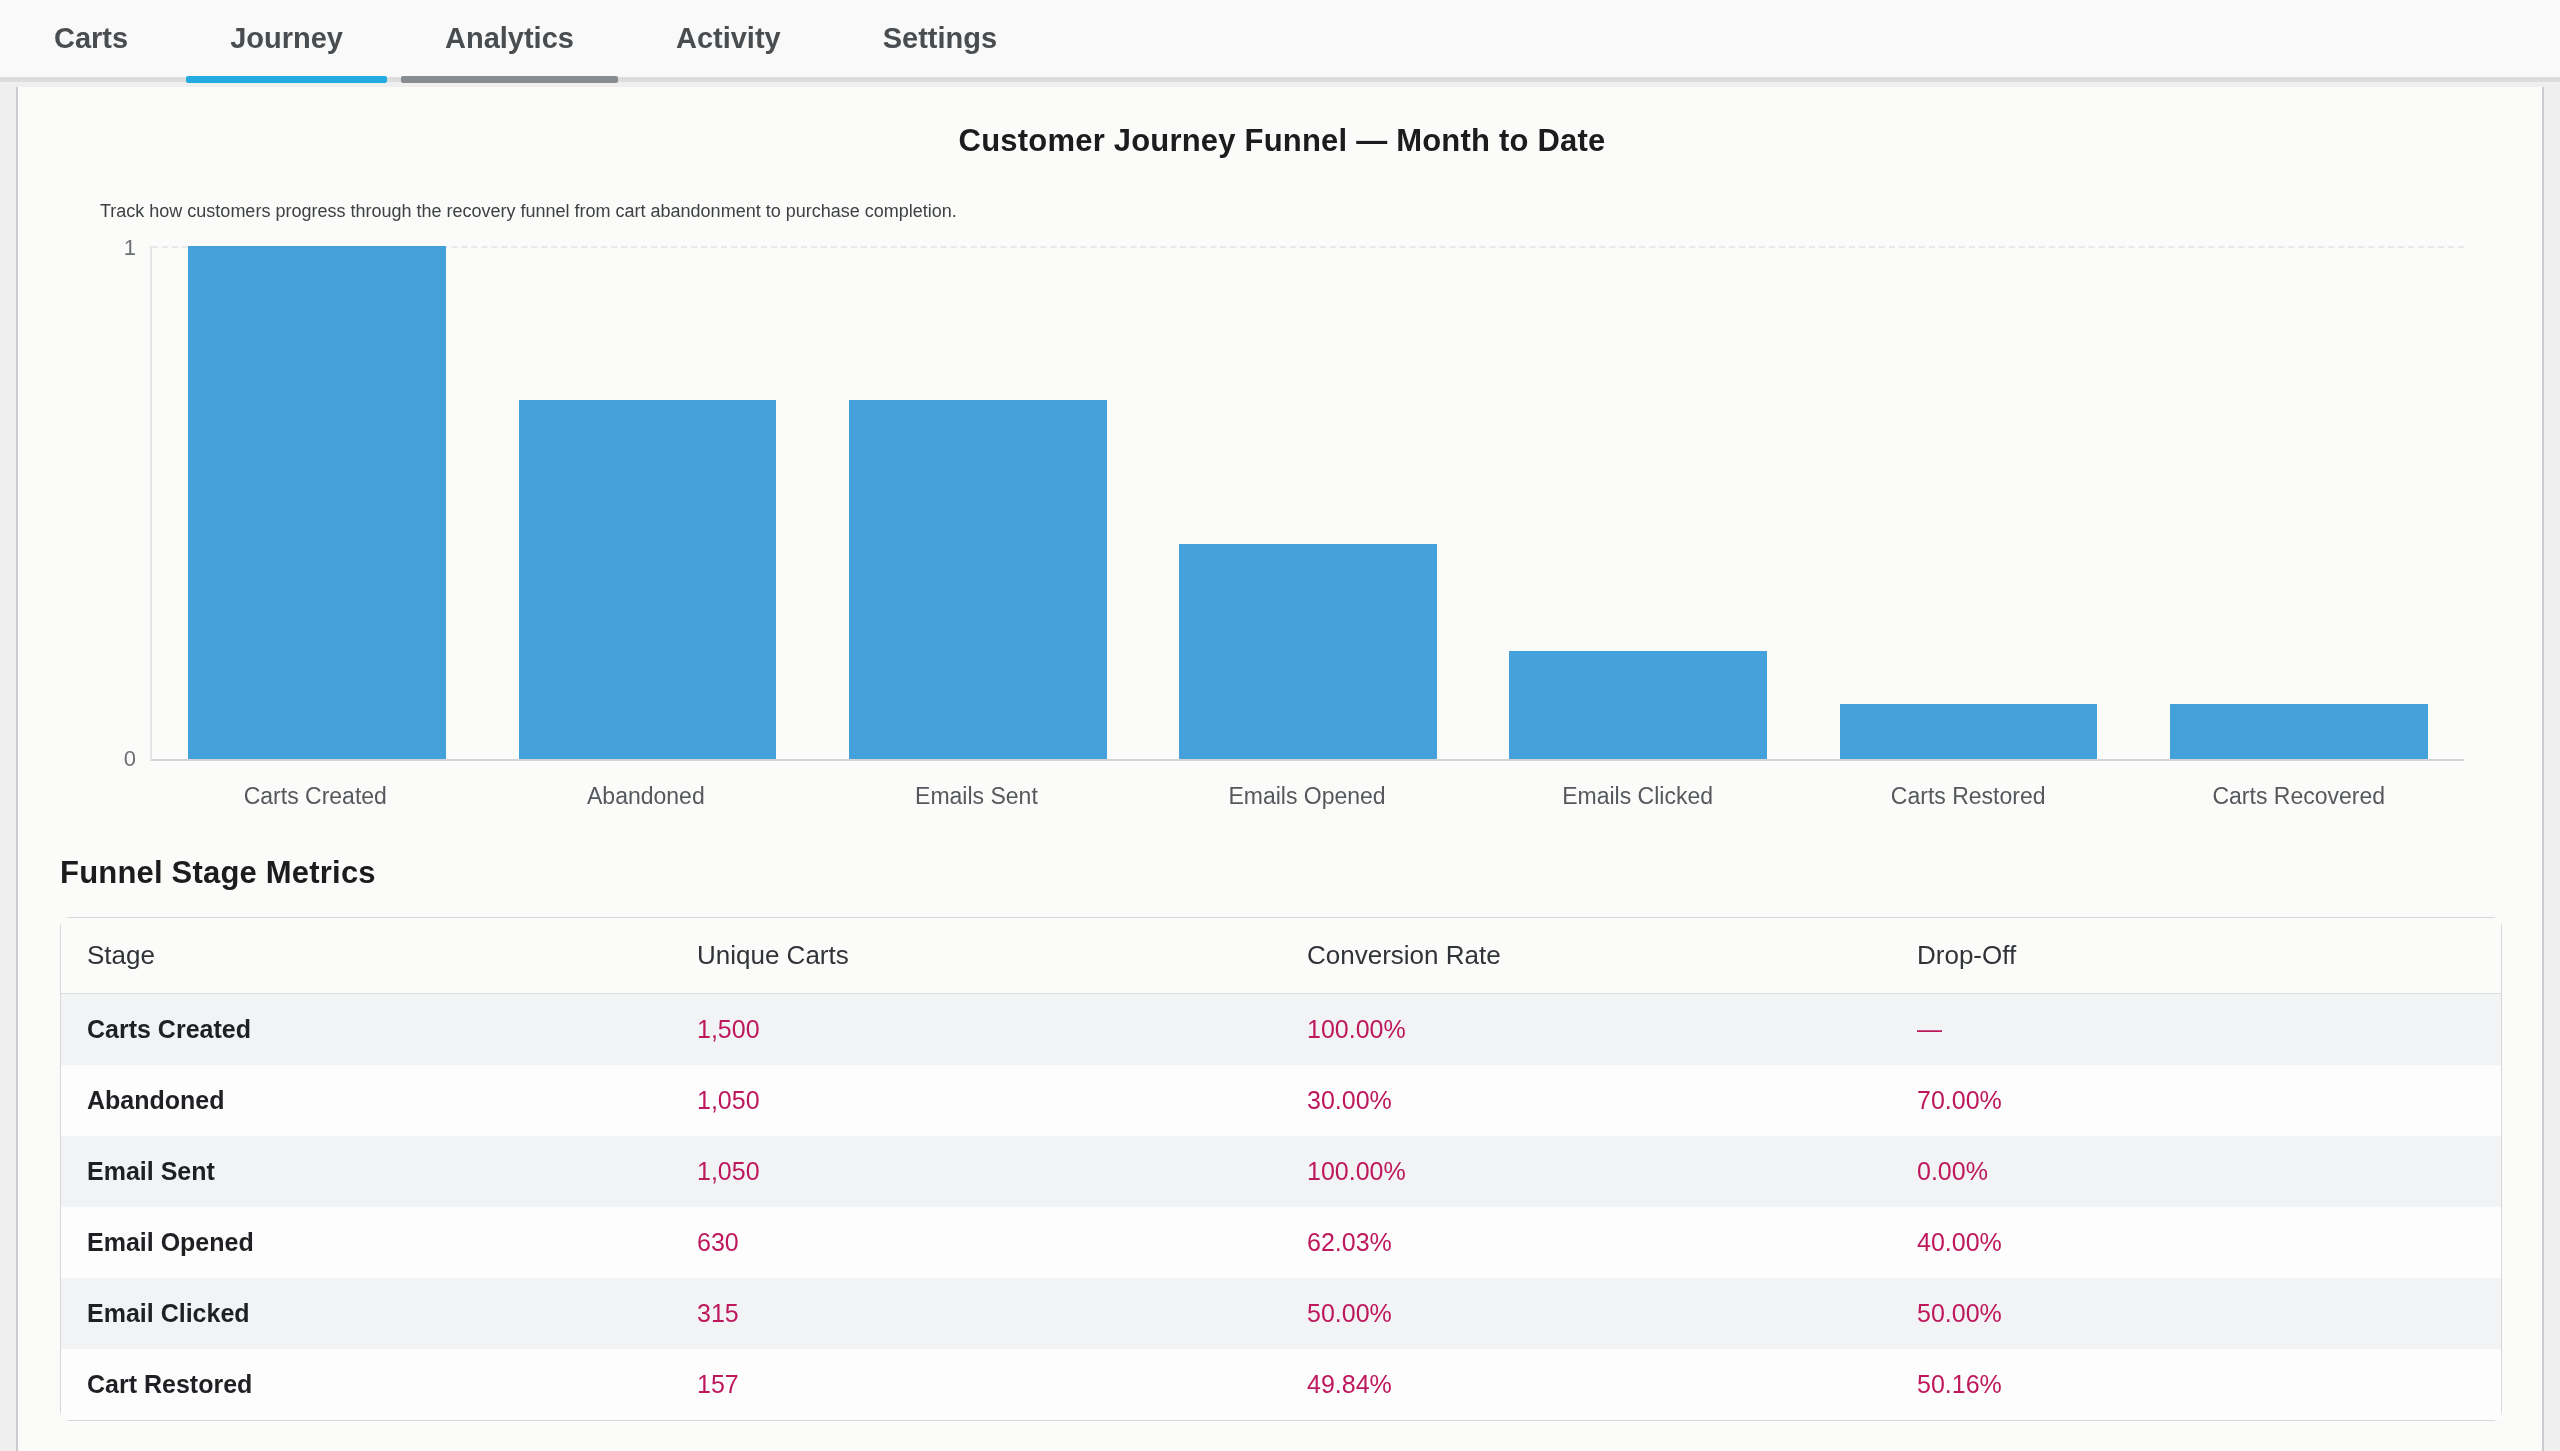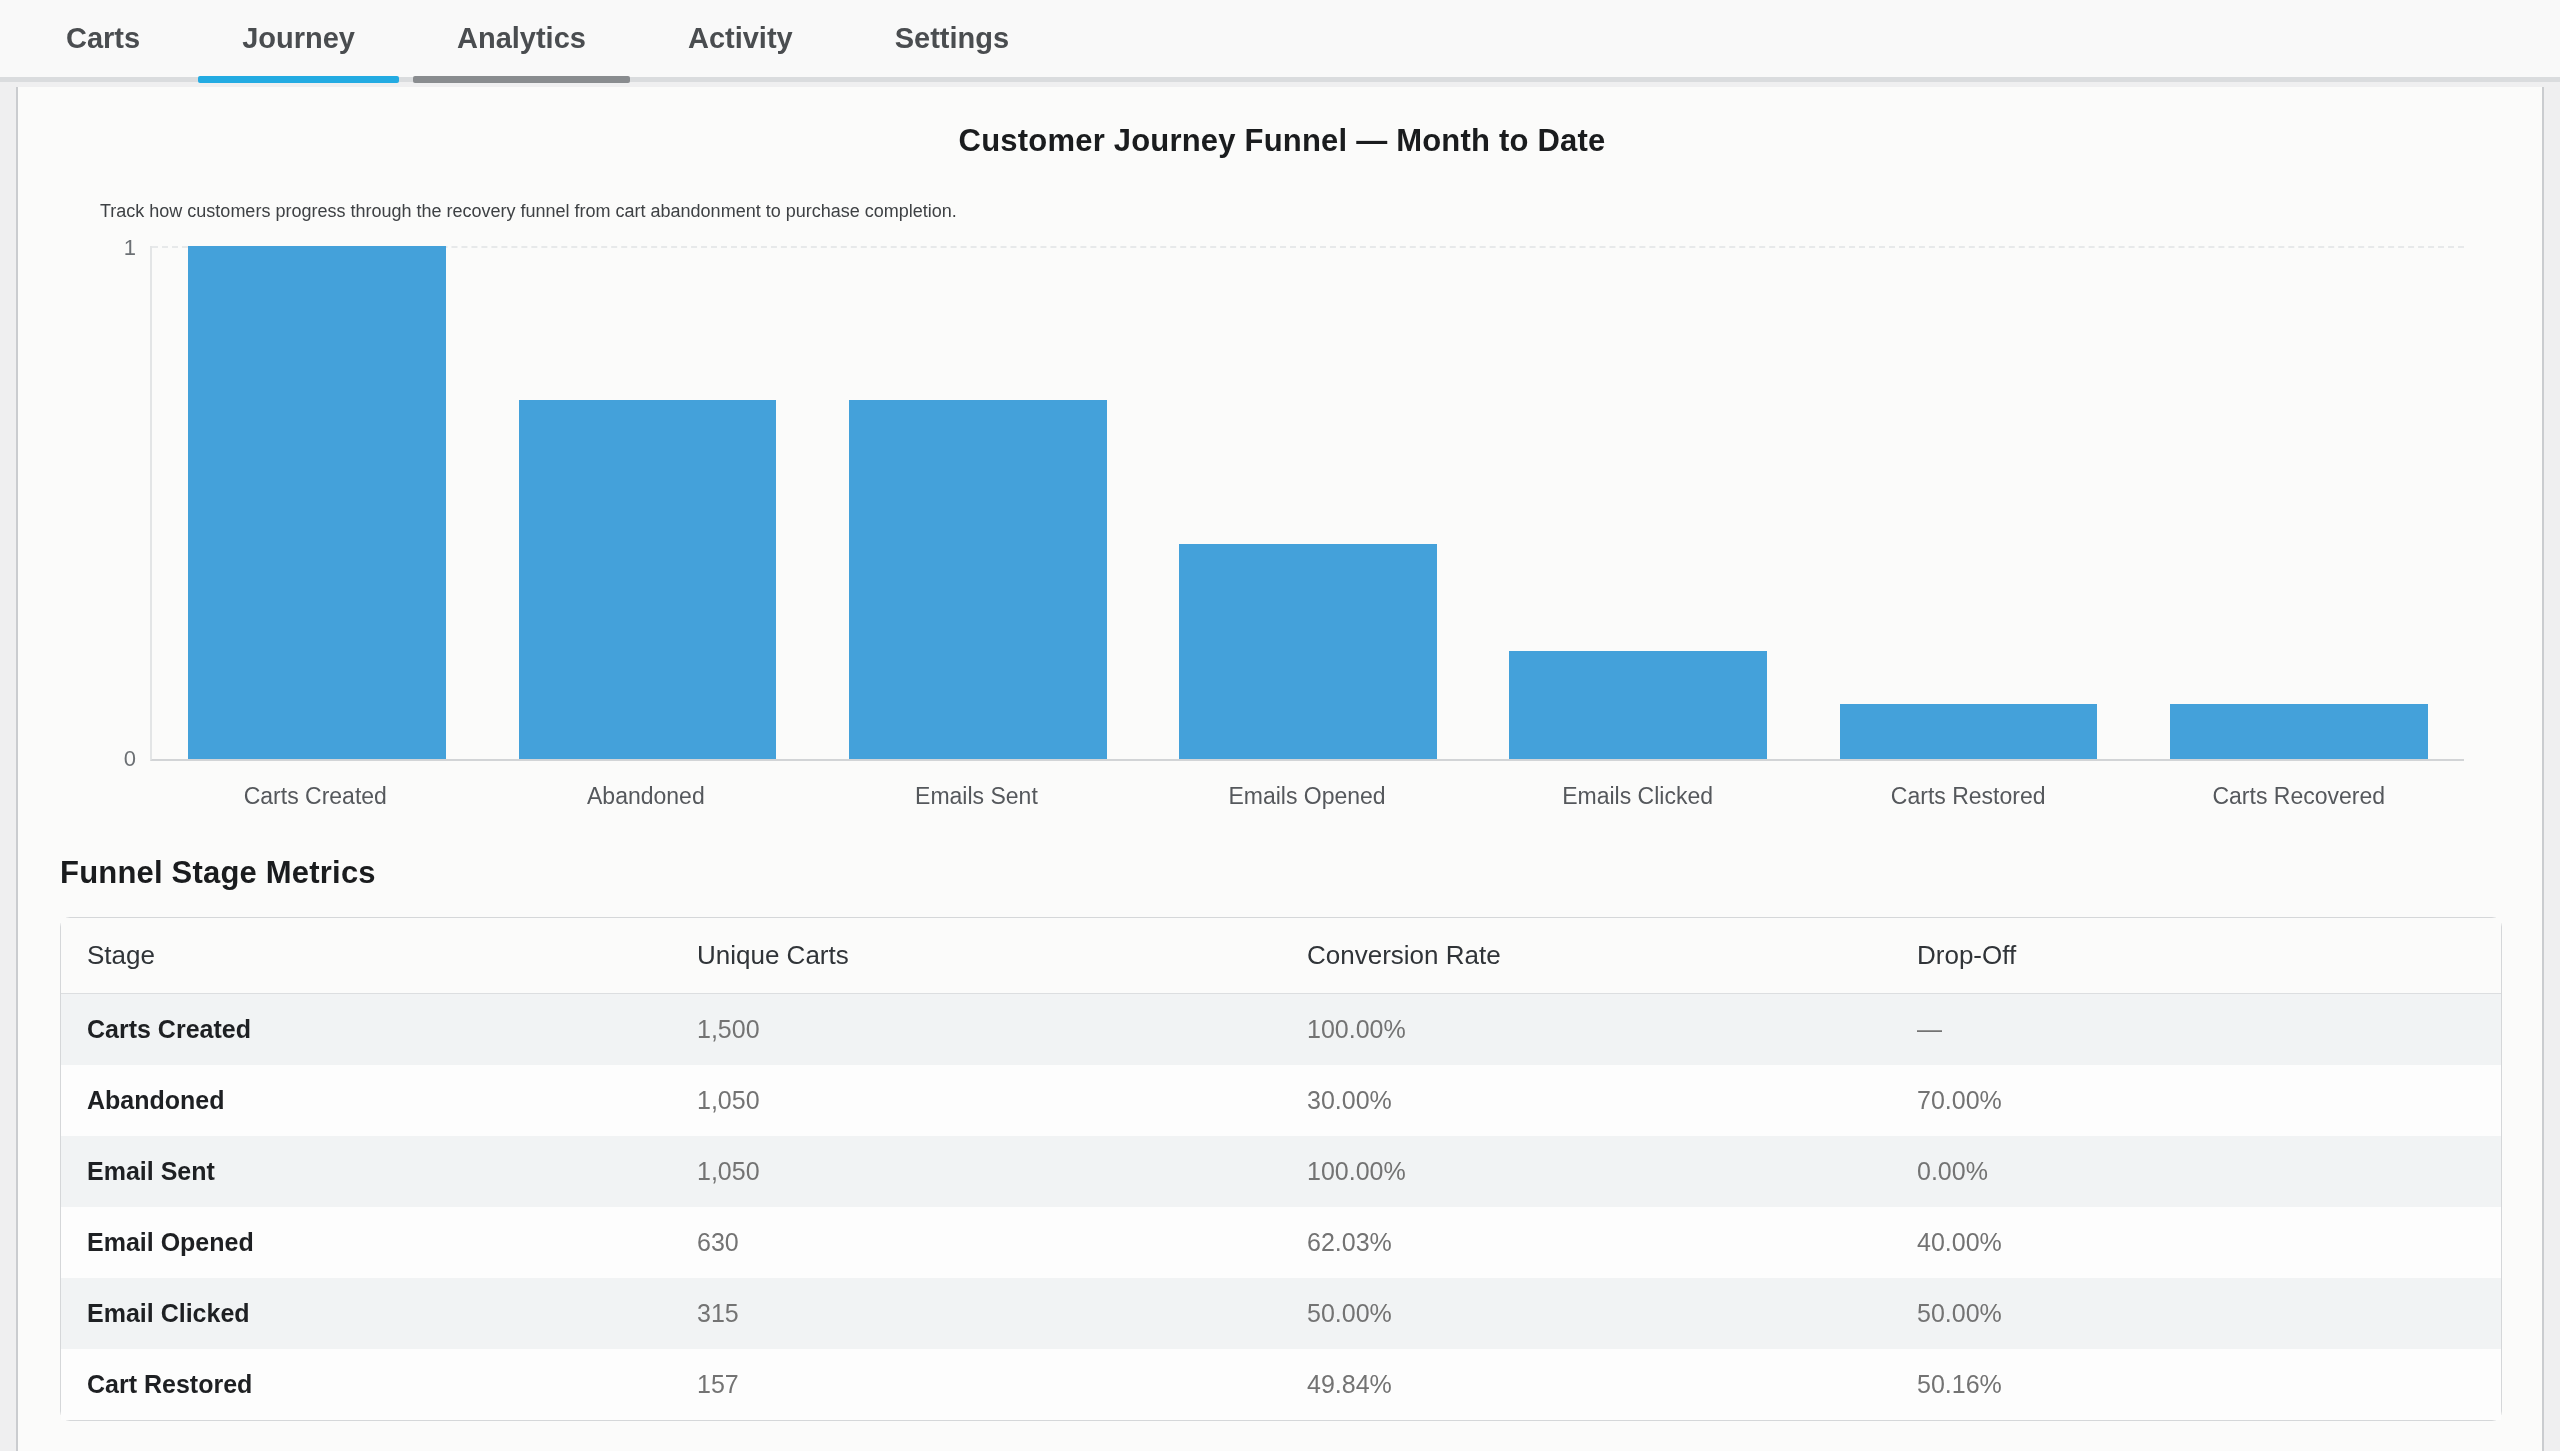"Carts" .tabbar { padding-left: 22px -> 10px }
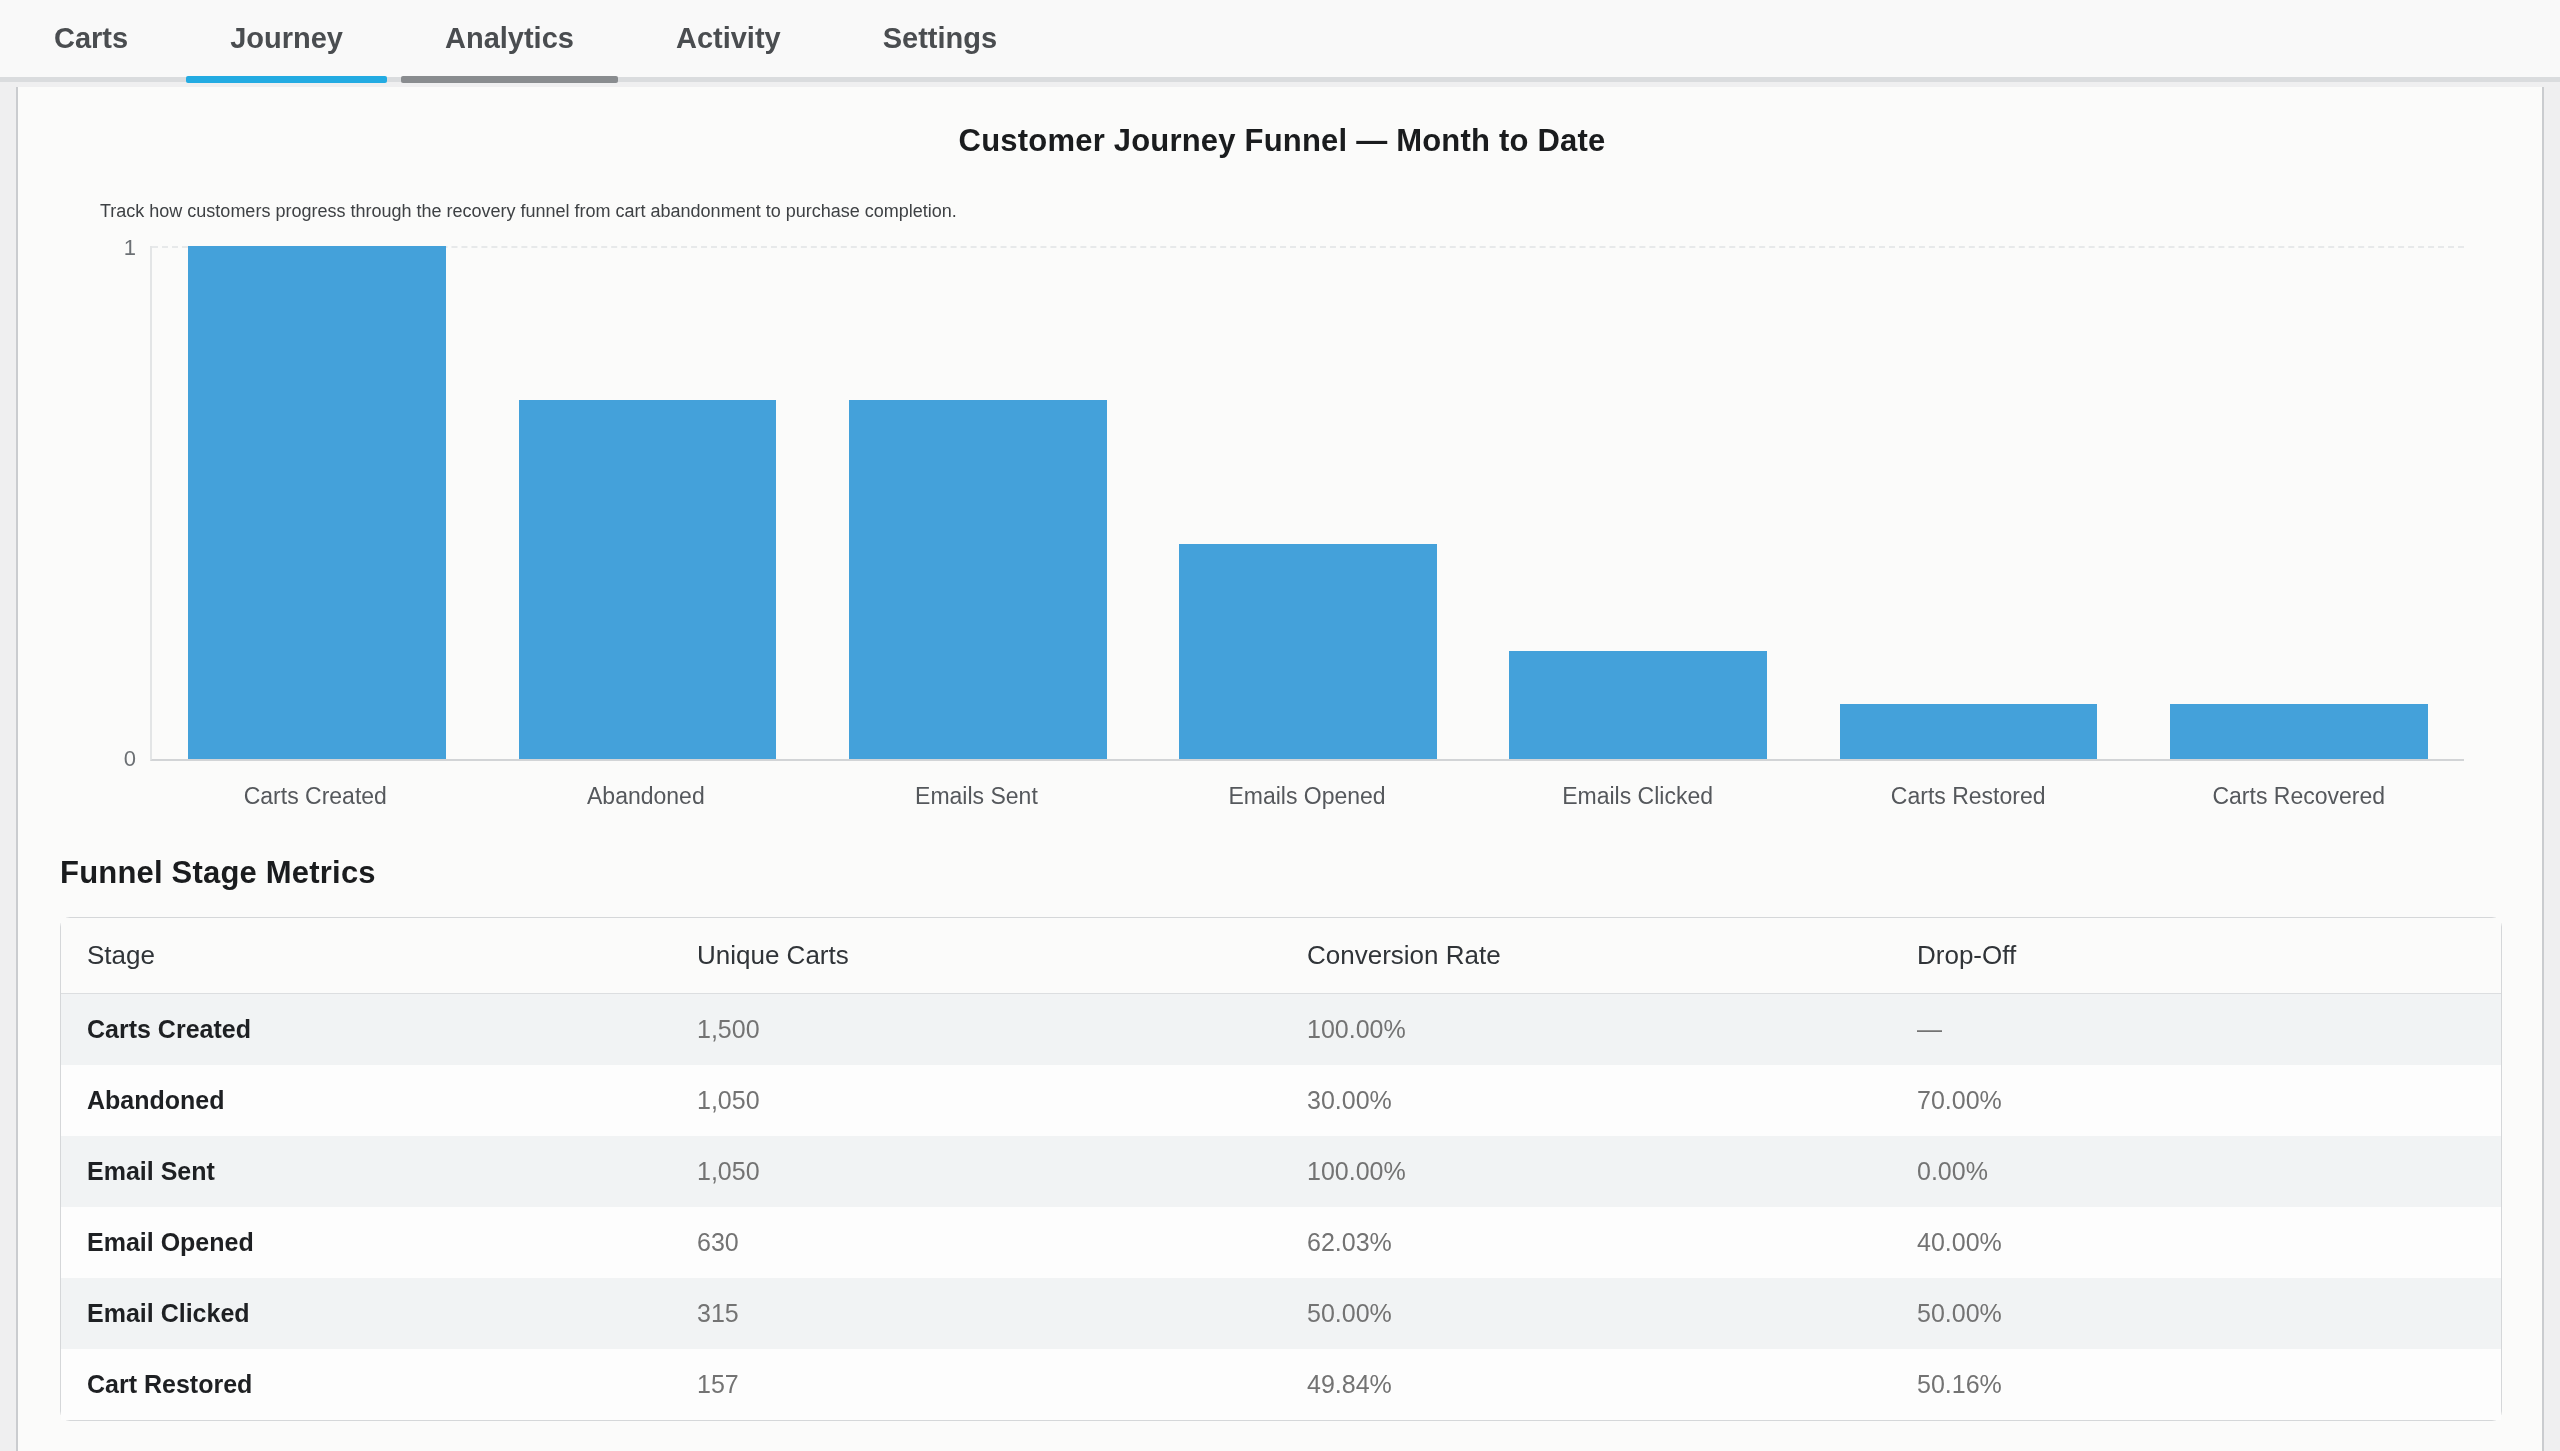"1,500" table.metrics td { color: #737373 -> #be185d }
